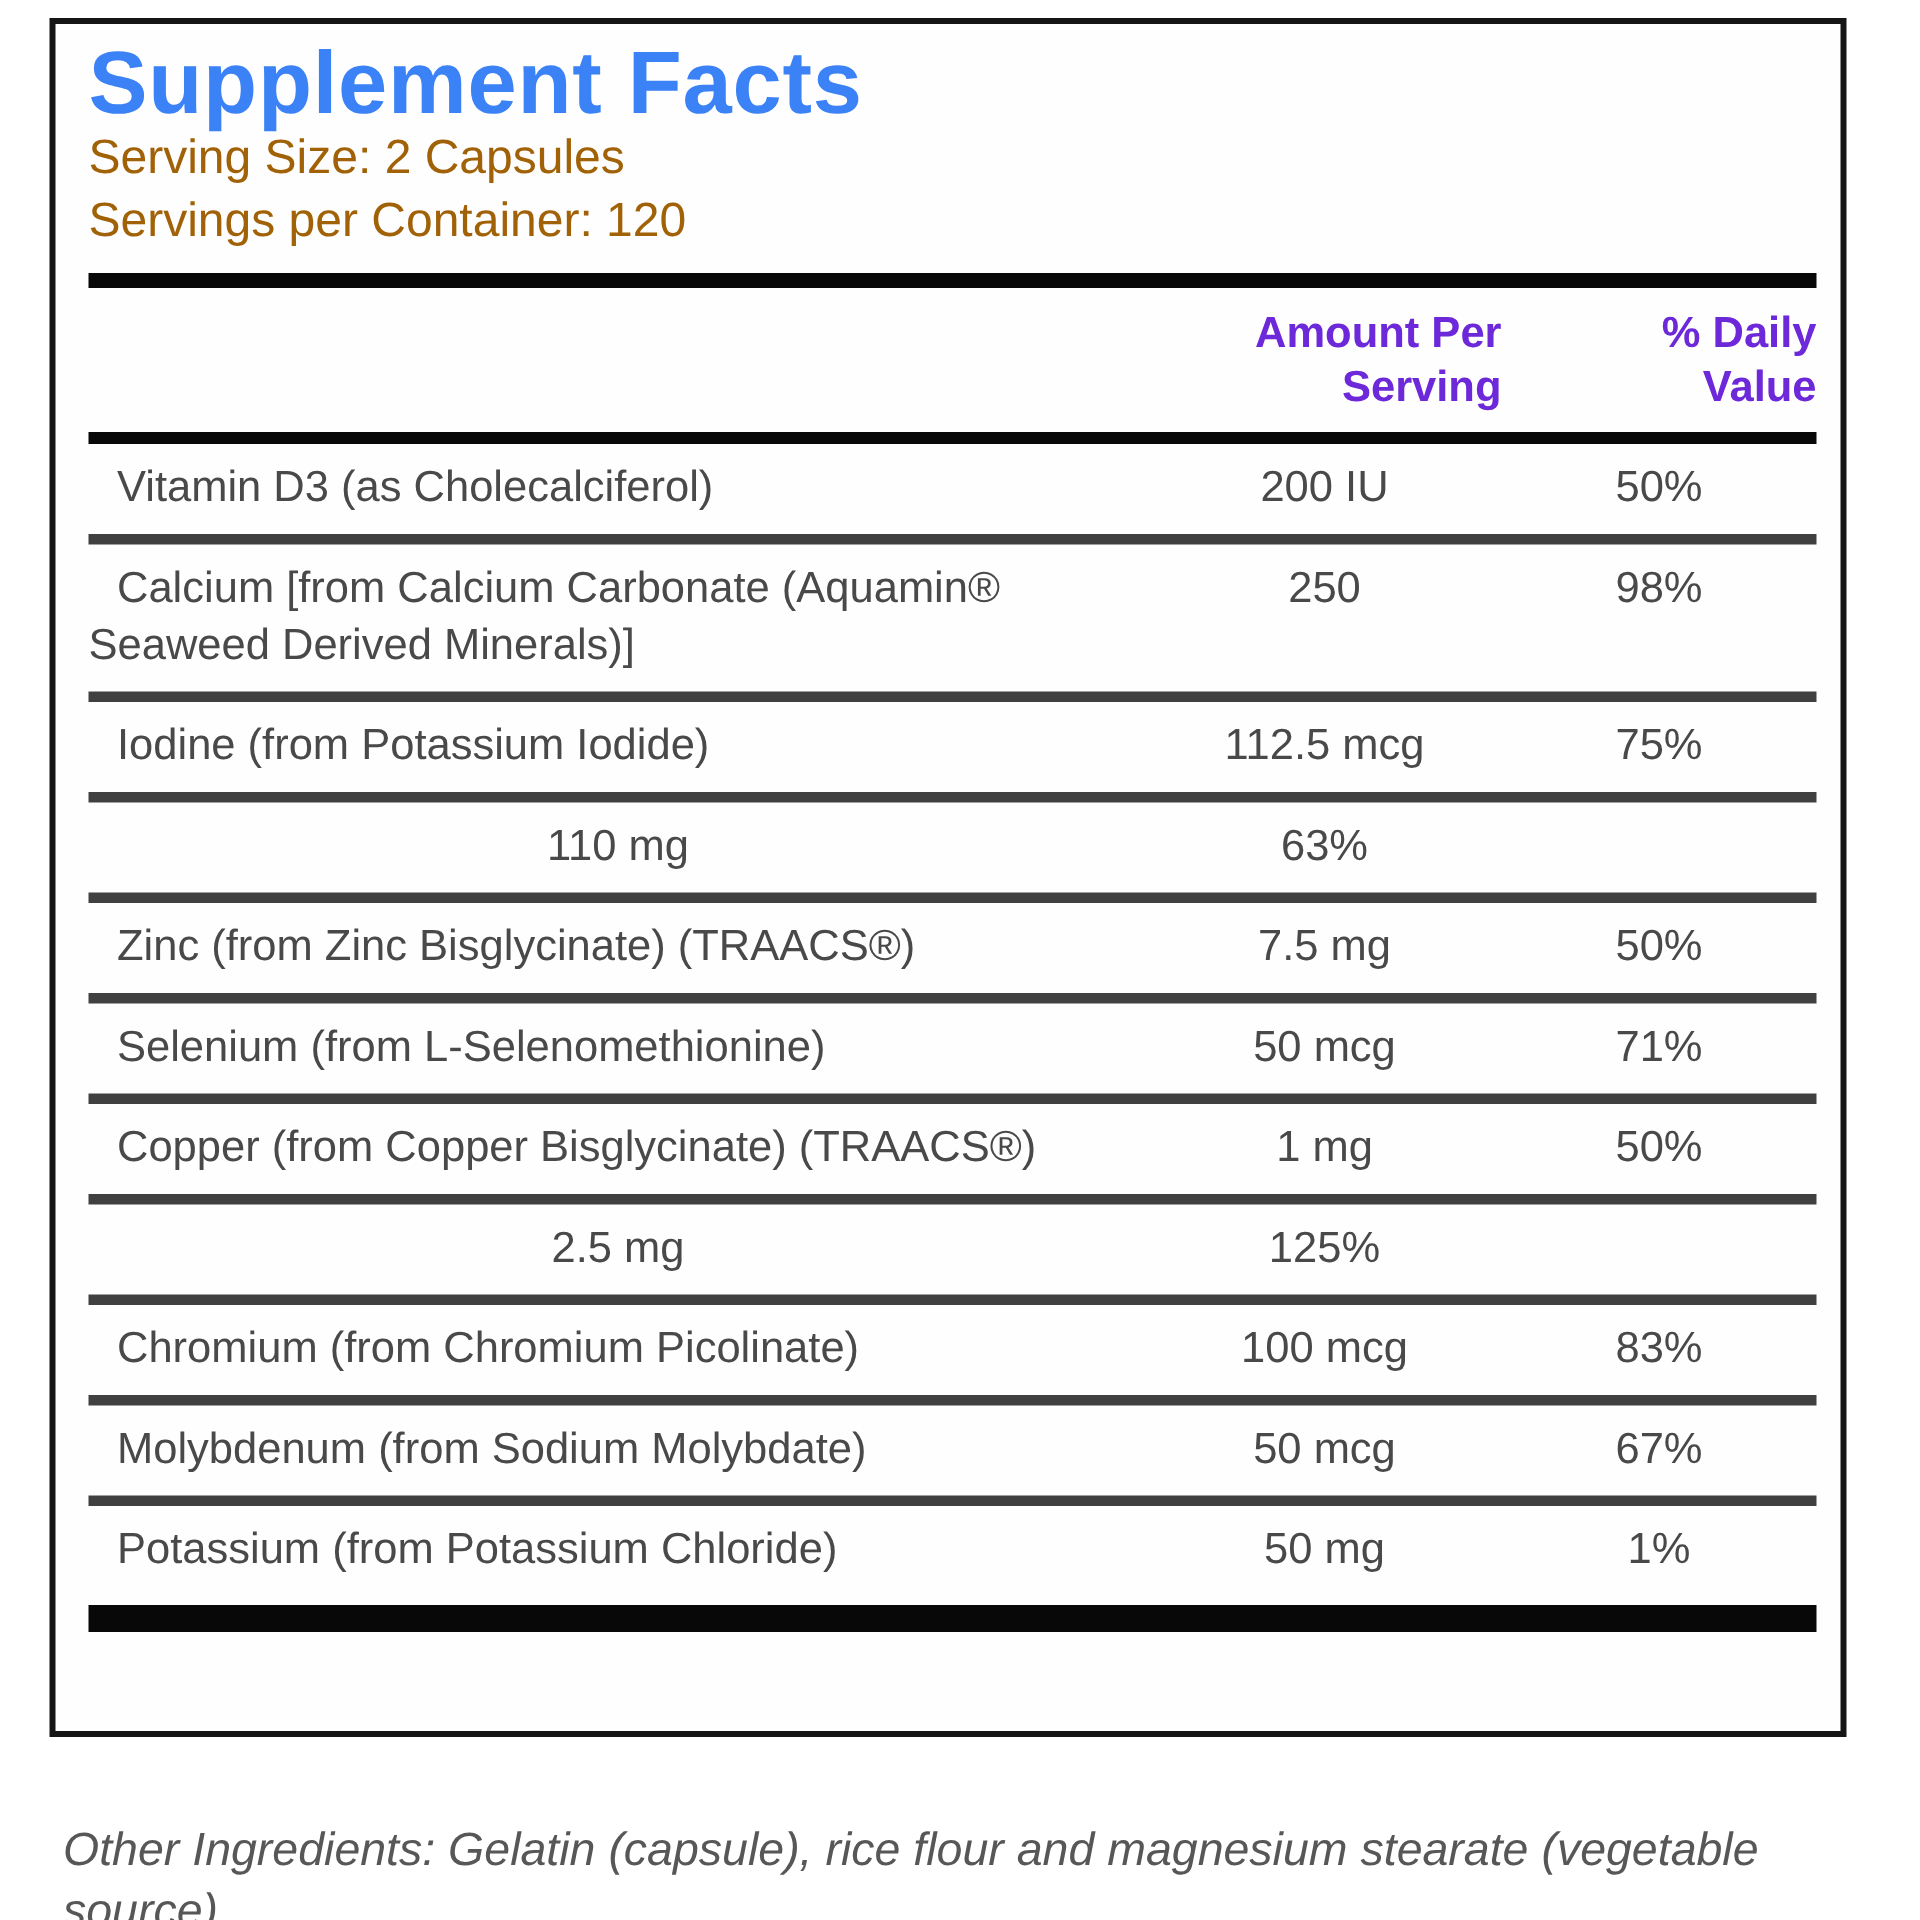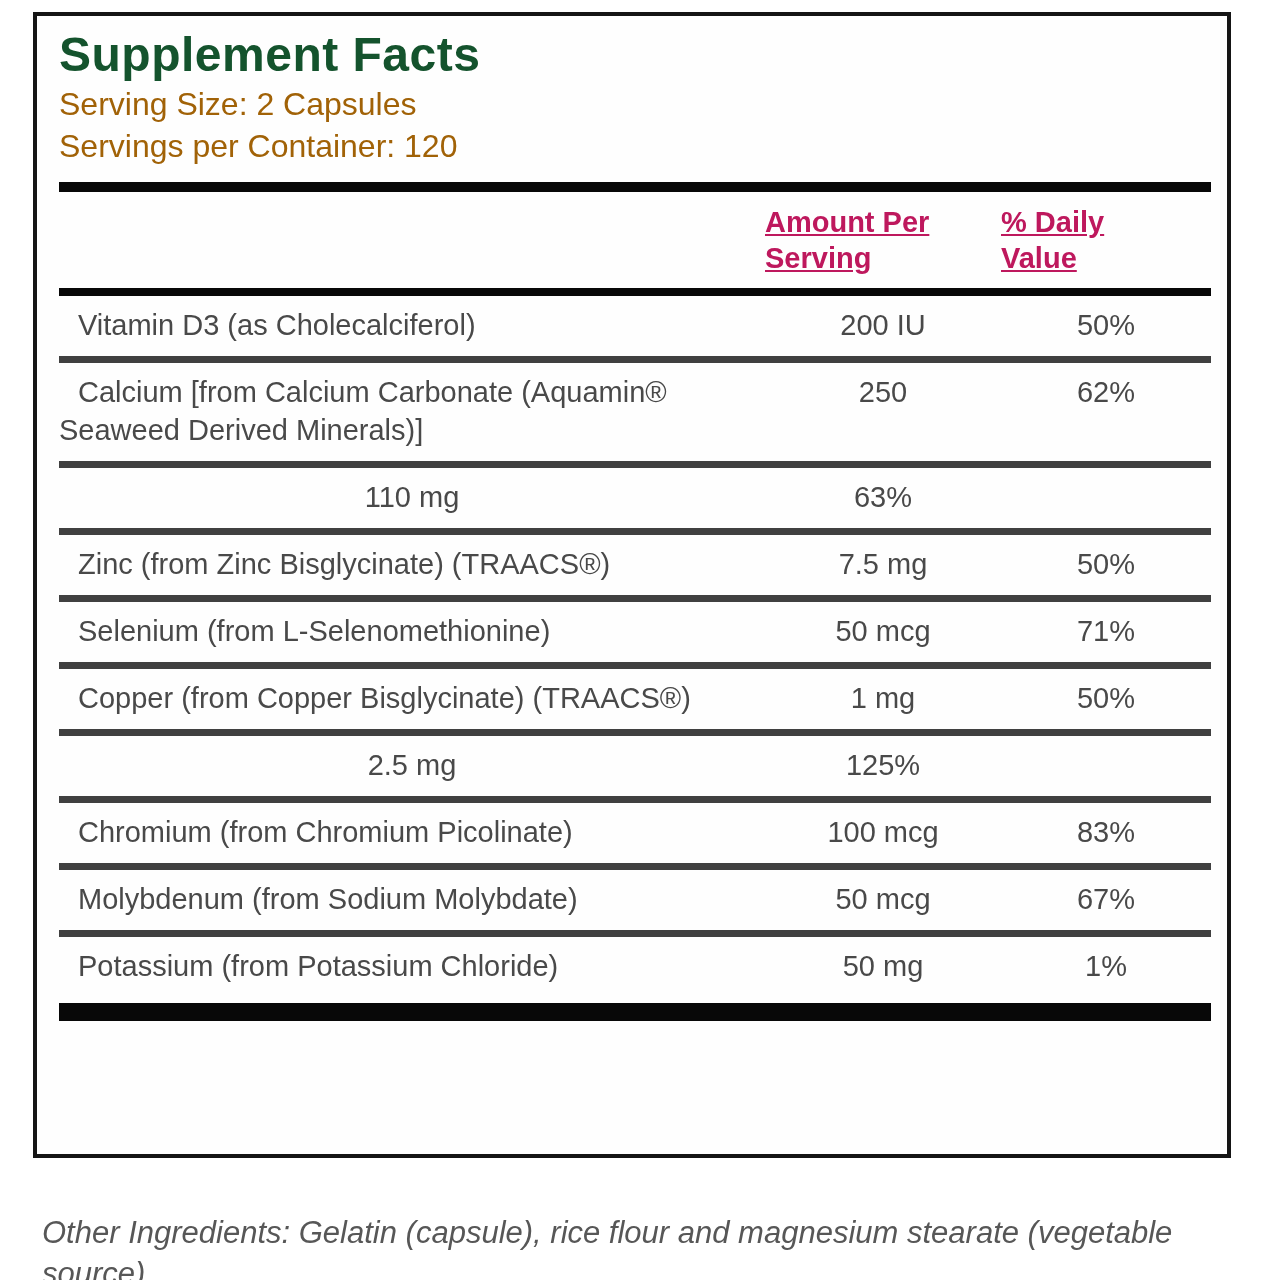"Supplement Facts" .title { color: #14532d -> #3b82f6; font-size: 48px -> 59px }
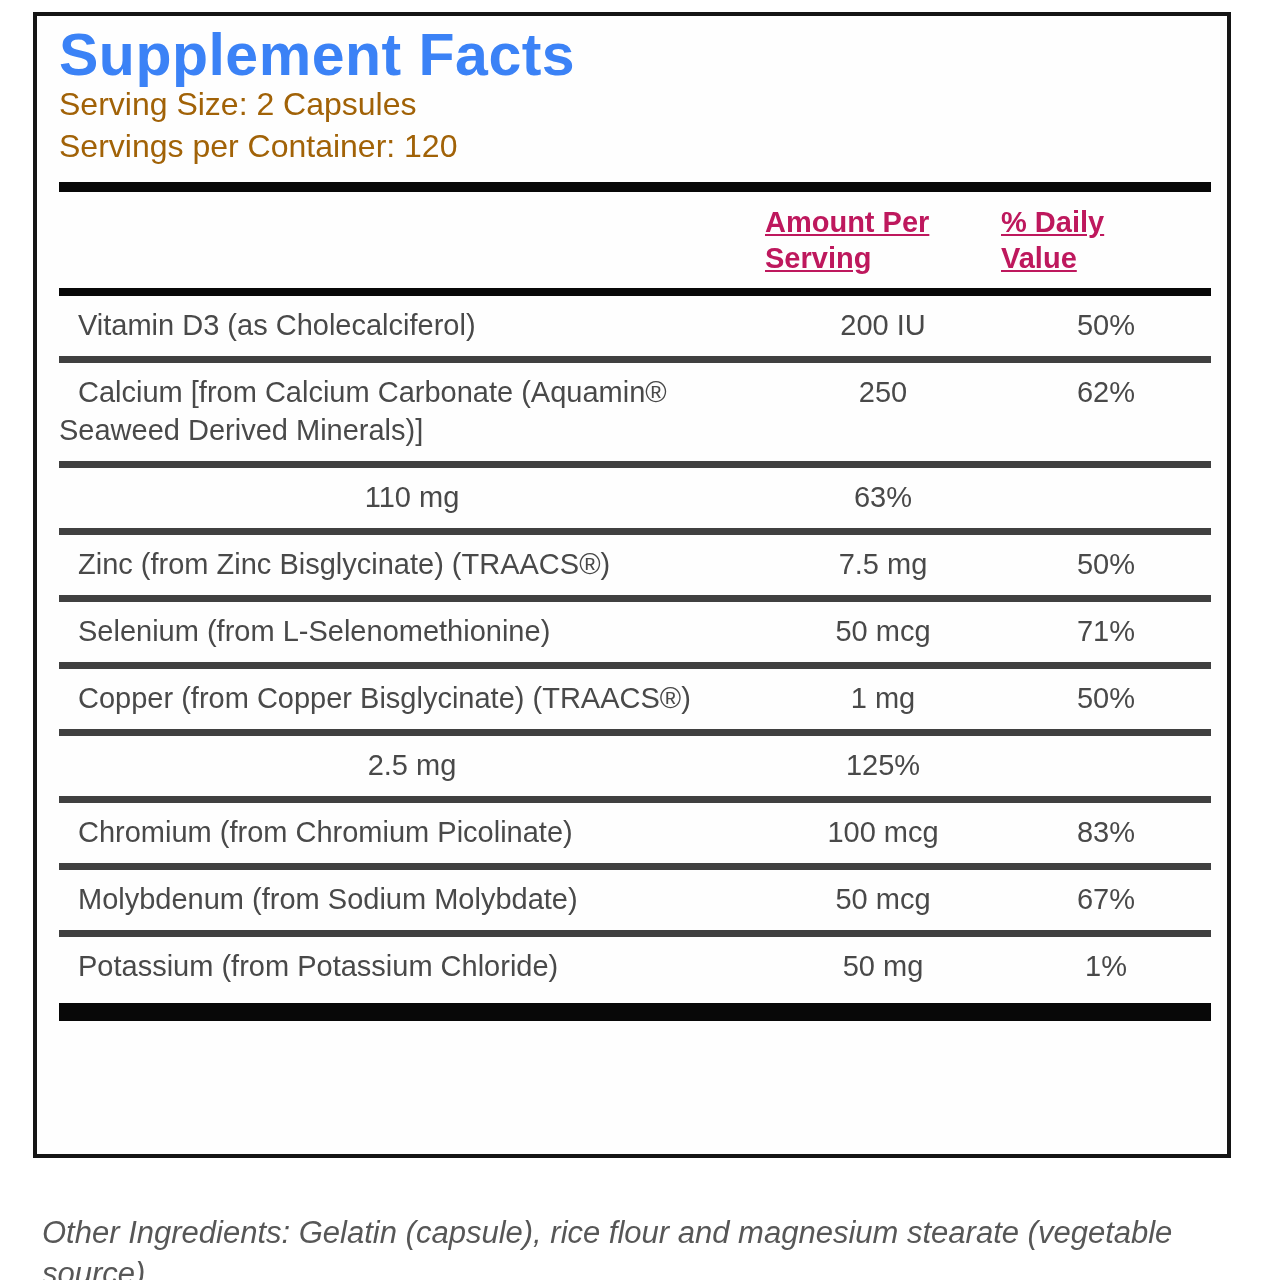"Amount Per" .hdr-cell { color: #be185d -> #6d28d9; text-align: left -> right; text-decoration: underline -> none }
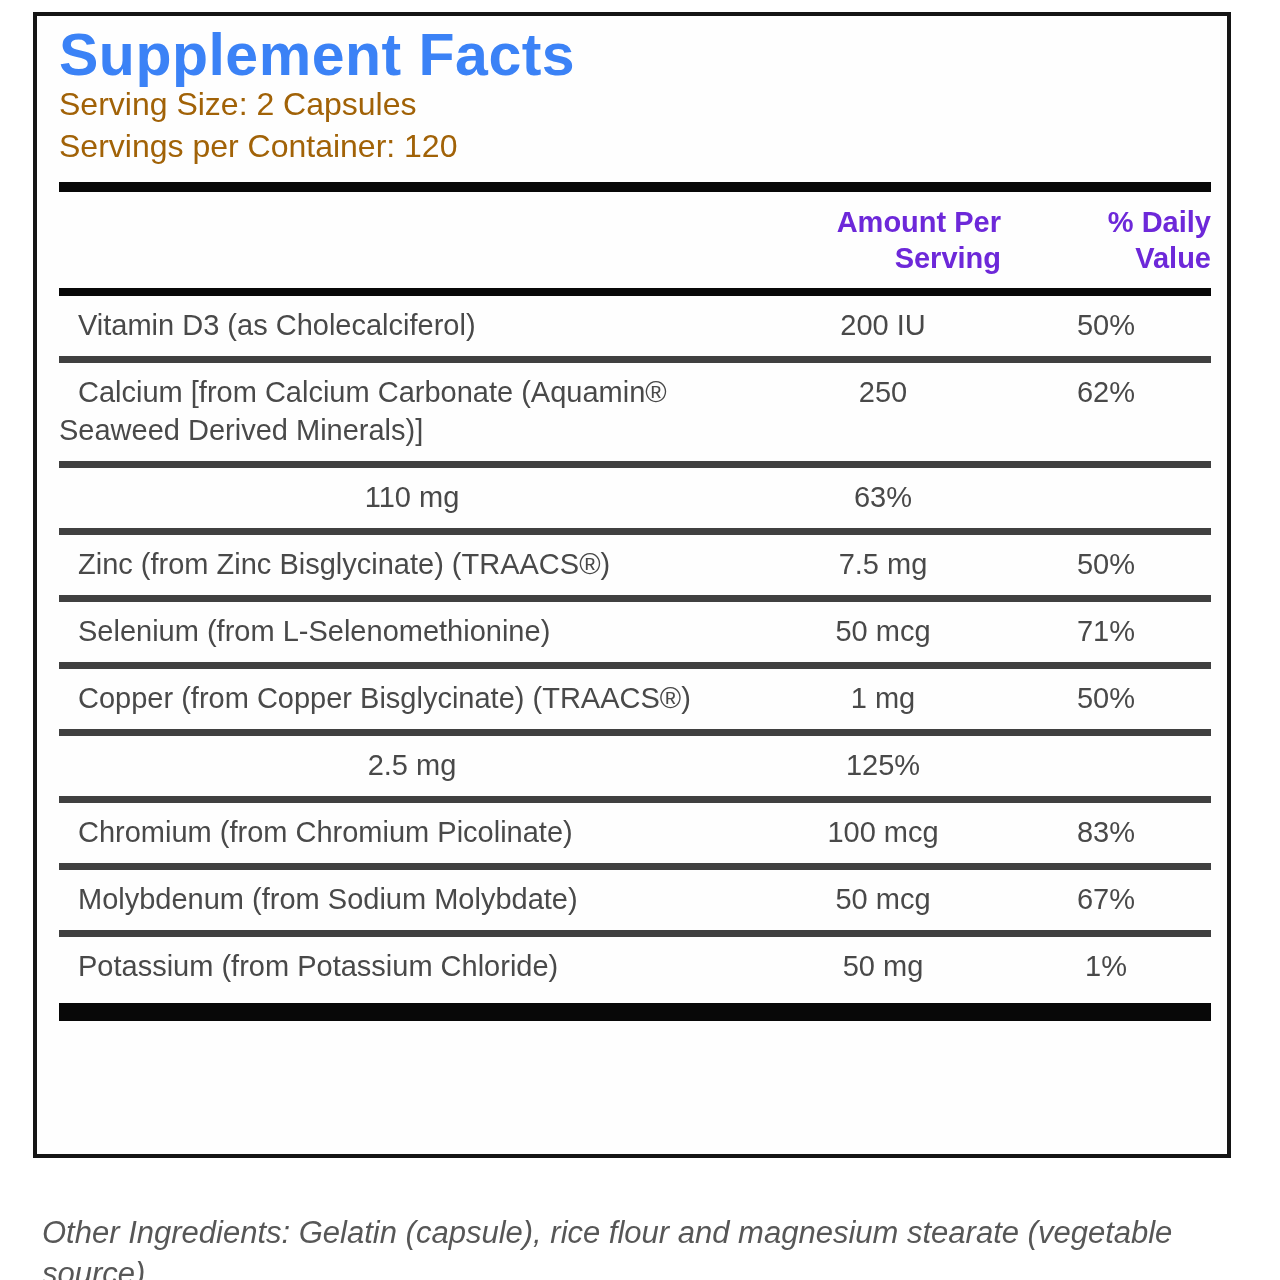"62%" div.cell { text: 62% -> 98% }
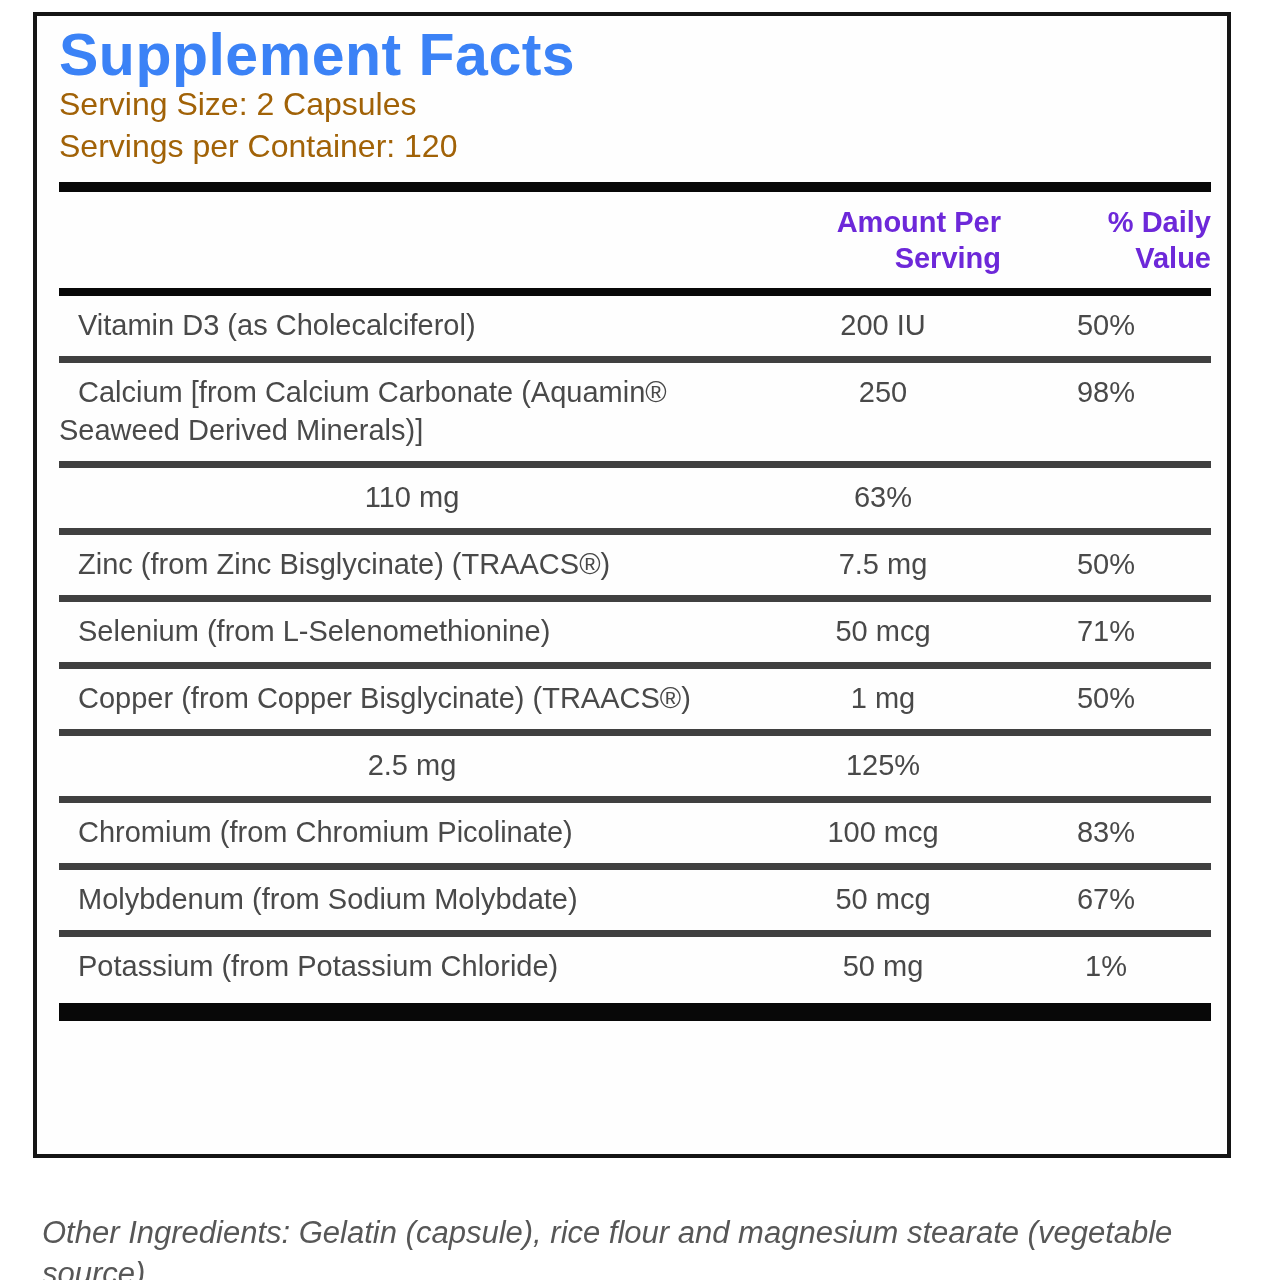"Iodine (from Potassium Iodide)" div.grid { html: none -> <div> <div>Iodine (from Potassium Iodide)</div> <div>112.5 mcg</div> <div>75%</div> </div> }
